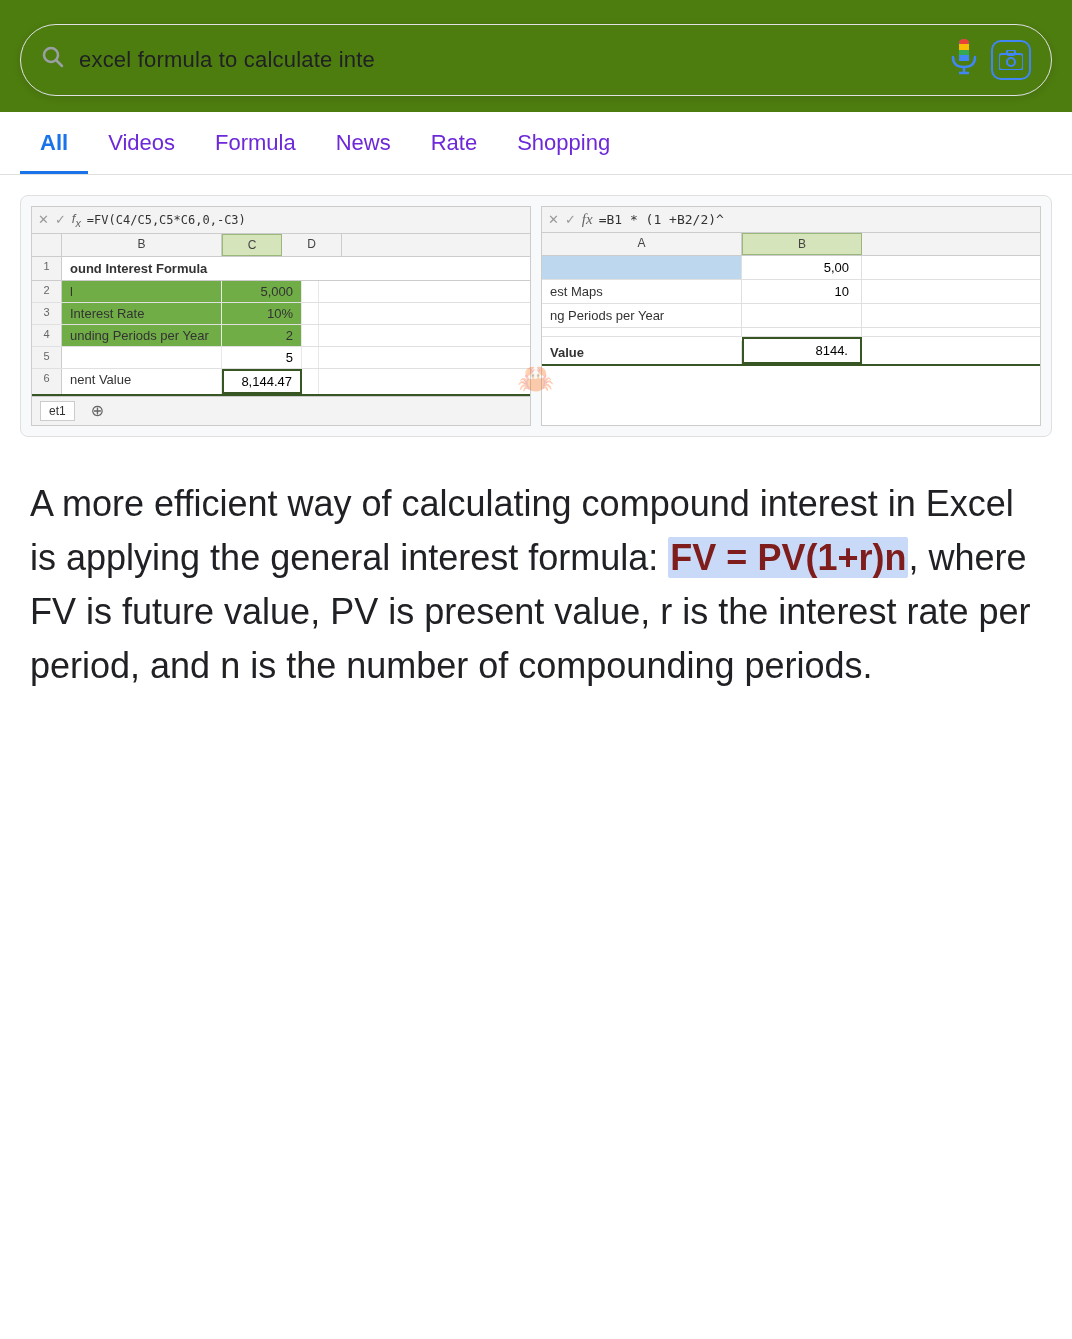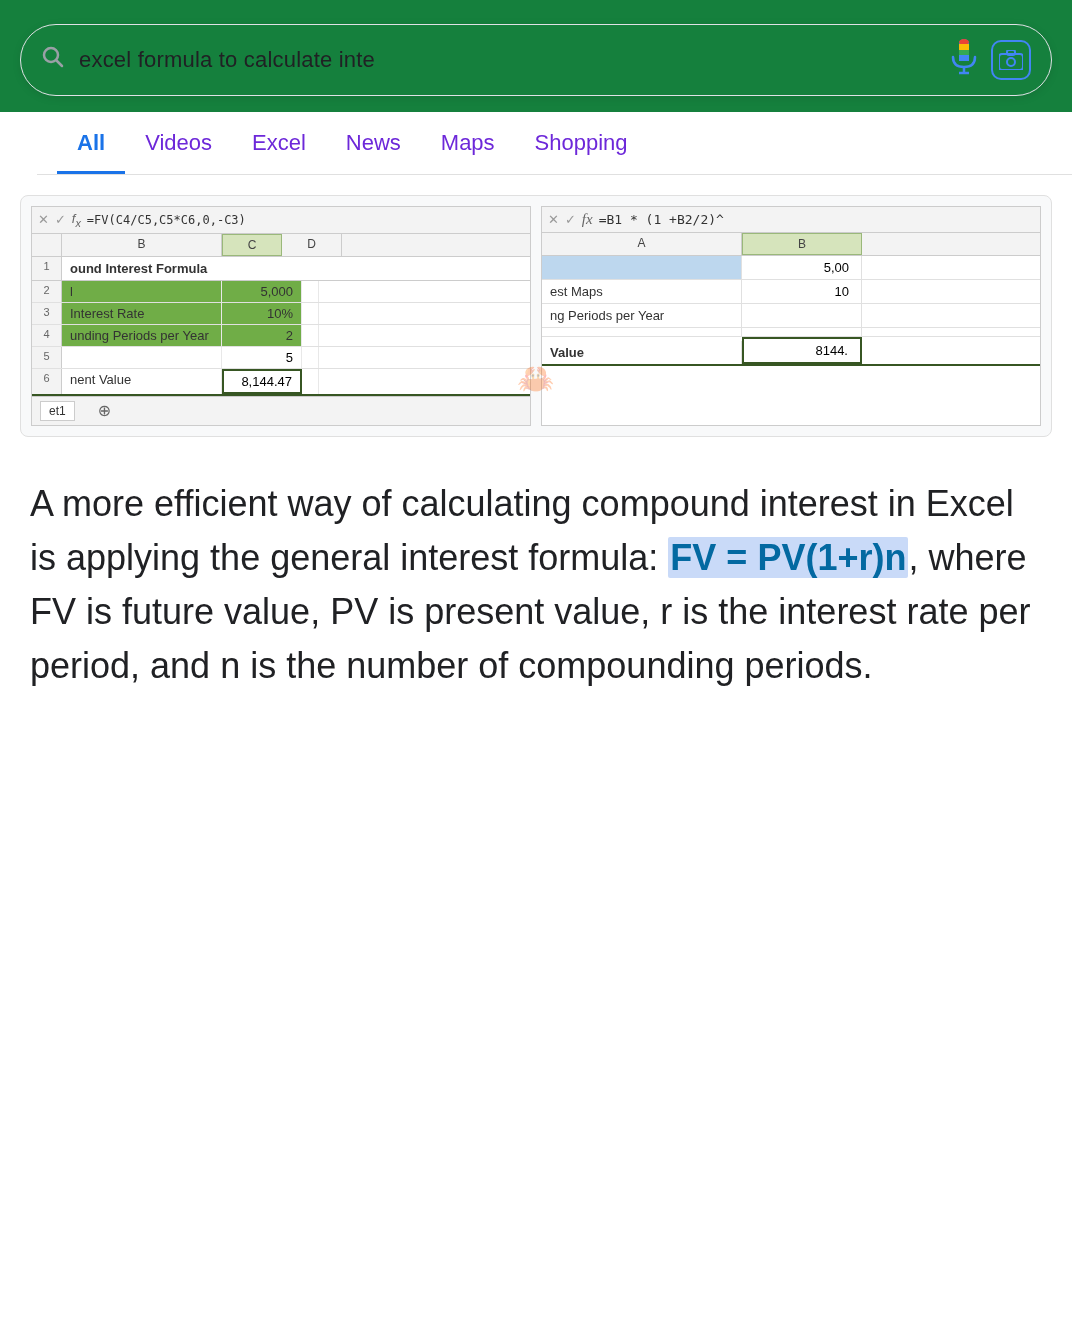"excel formula to calculate inte" .search-bar-container { background: #15803d -> #4d7c0f }
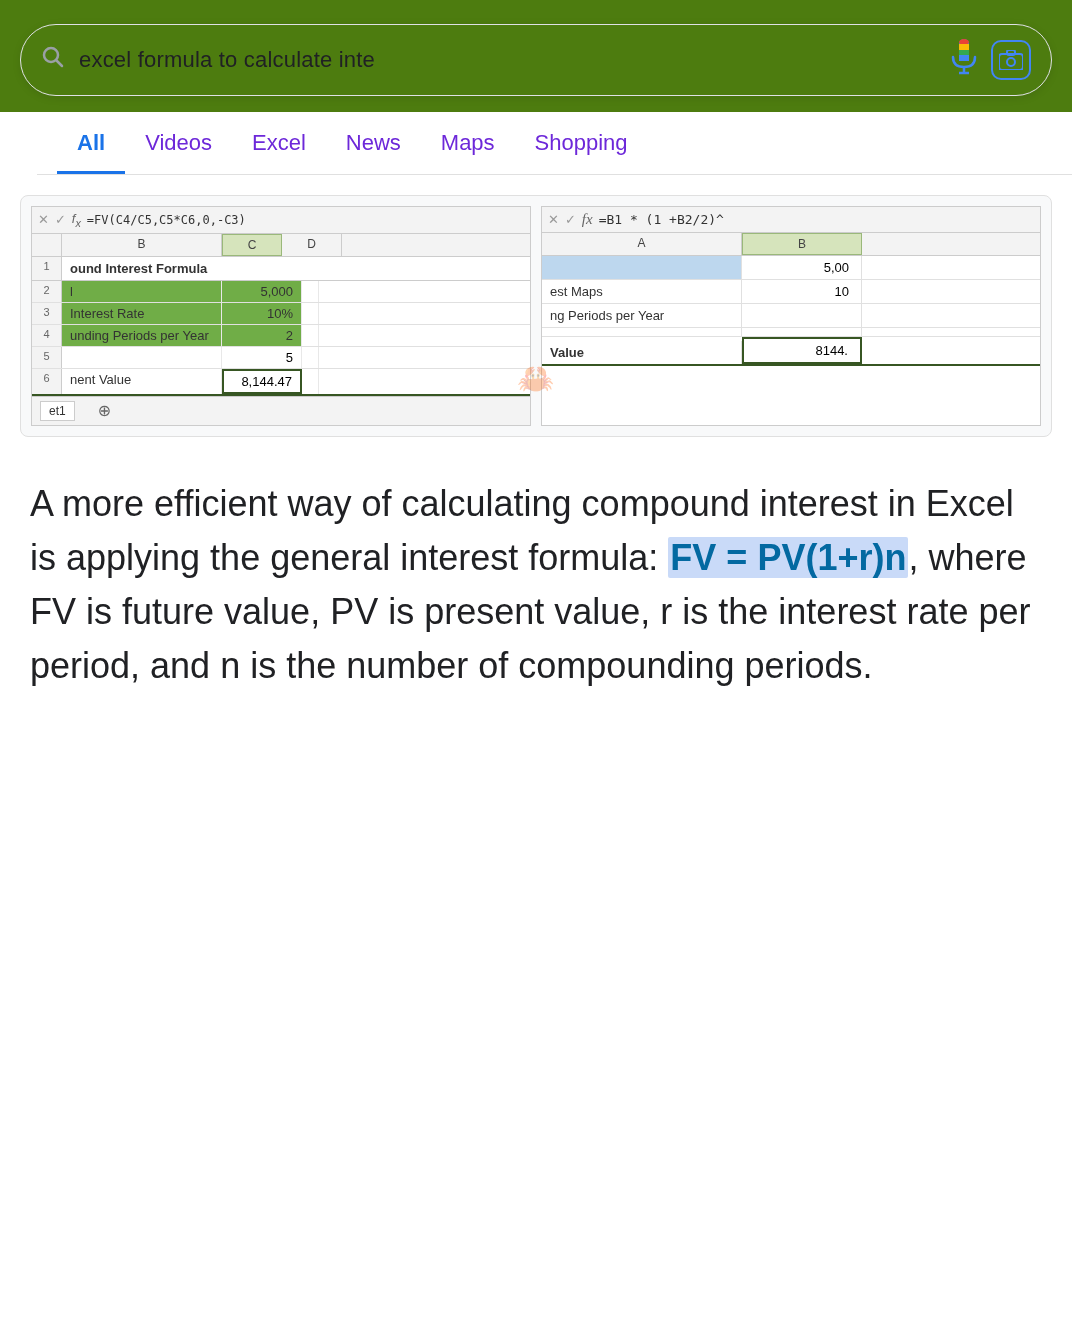"All" .nav-tabs { margin-left: 37px -> none }
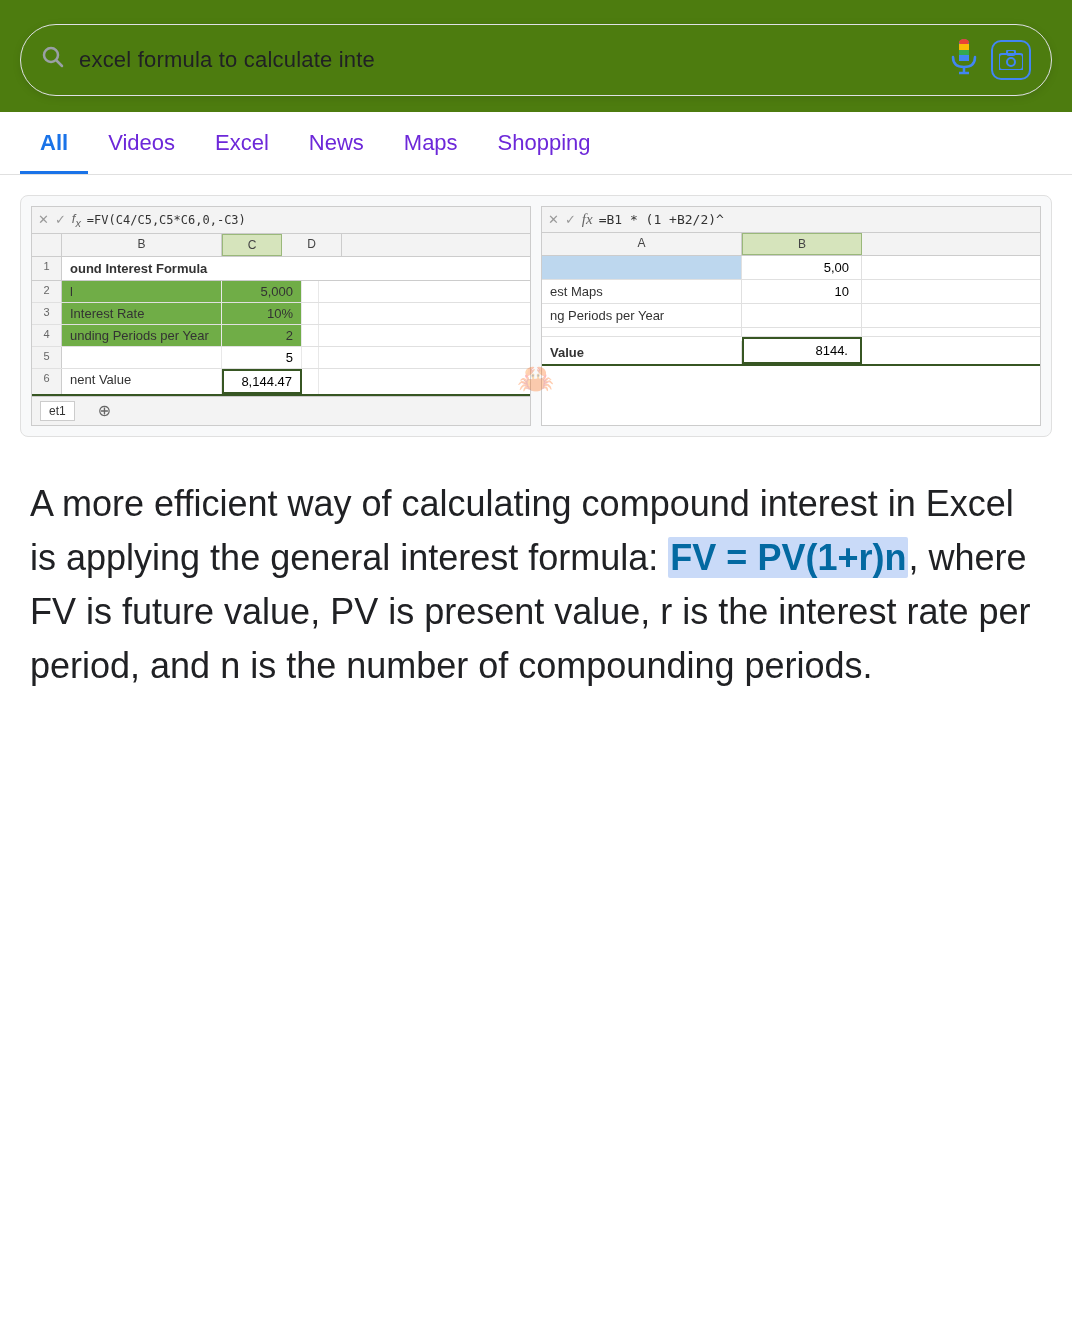"Excel" div.nav-tab { text: Excel -> Formula }
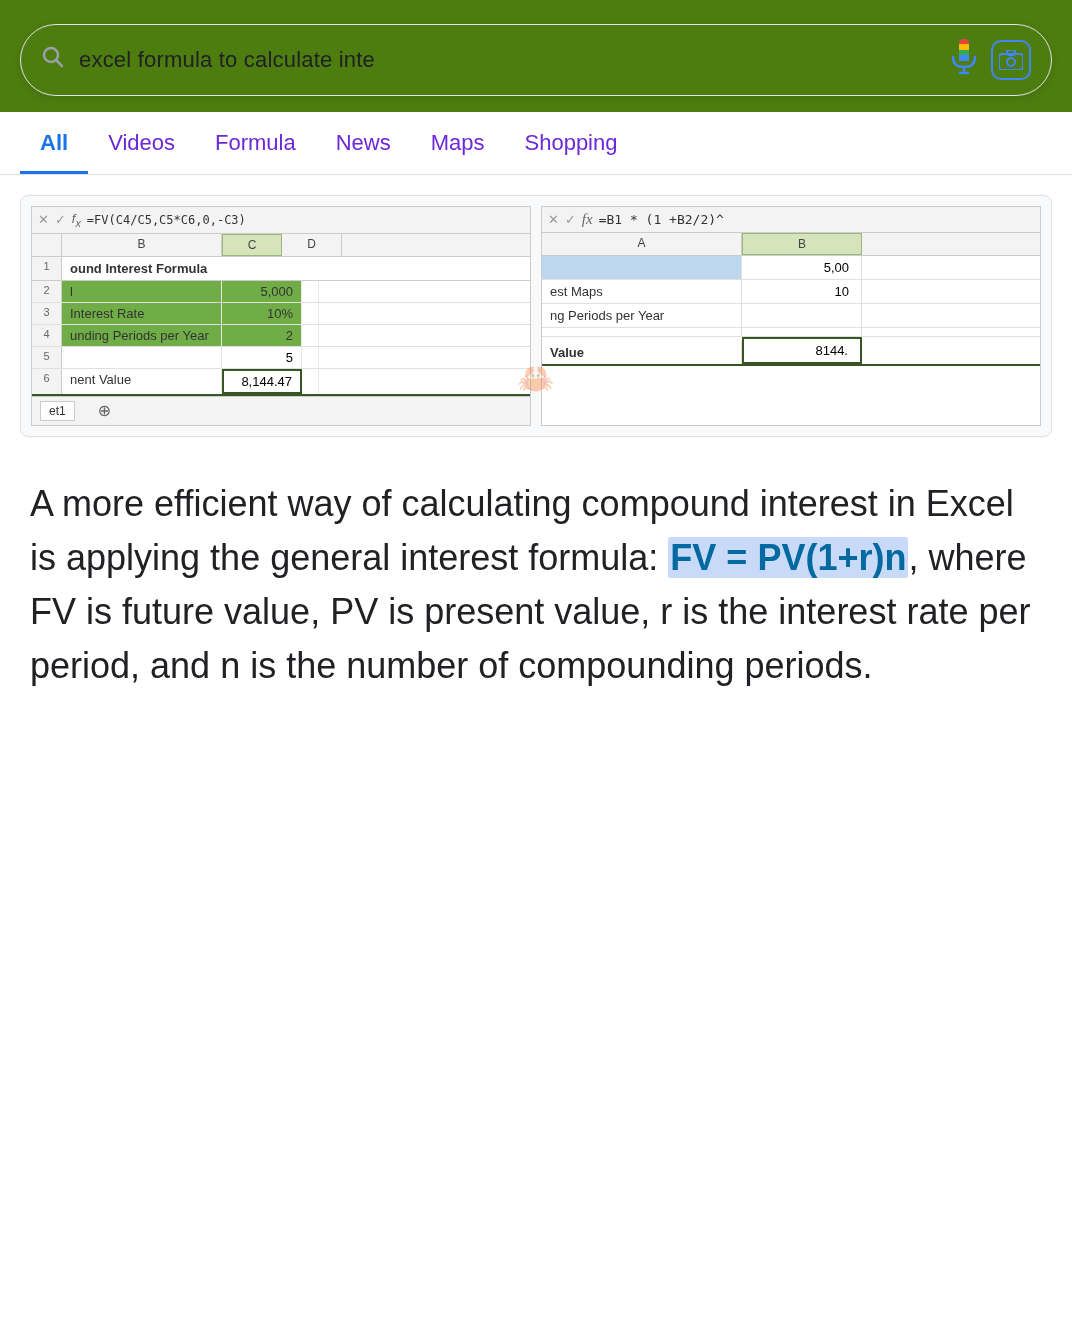"Maps" div.nav-tab { text: Maps -> Rate }
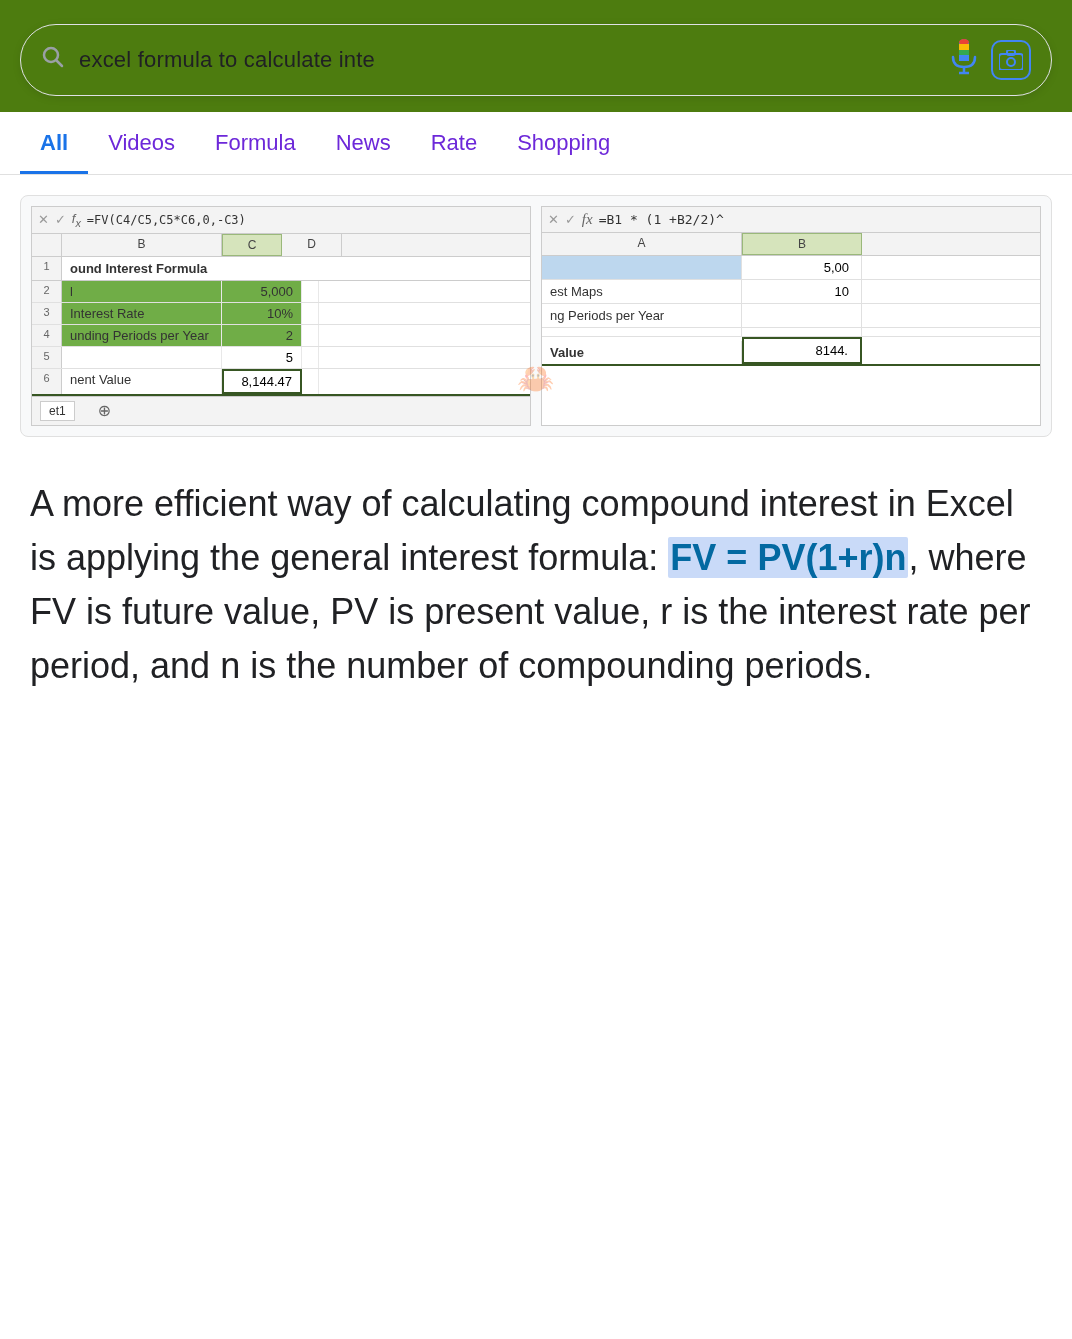"et1" .sheet-tabs { gap: 23px -> 16px }
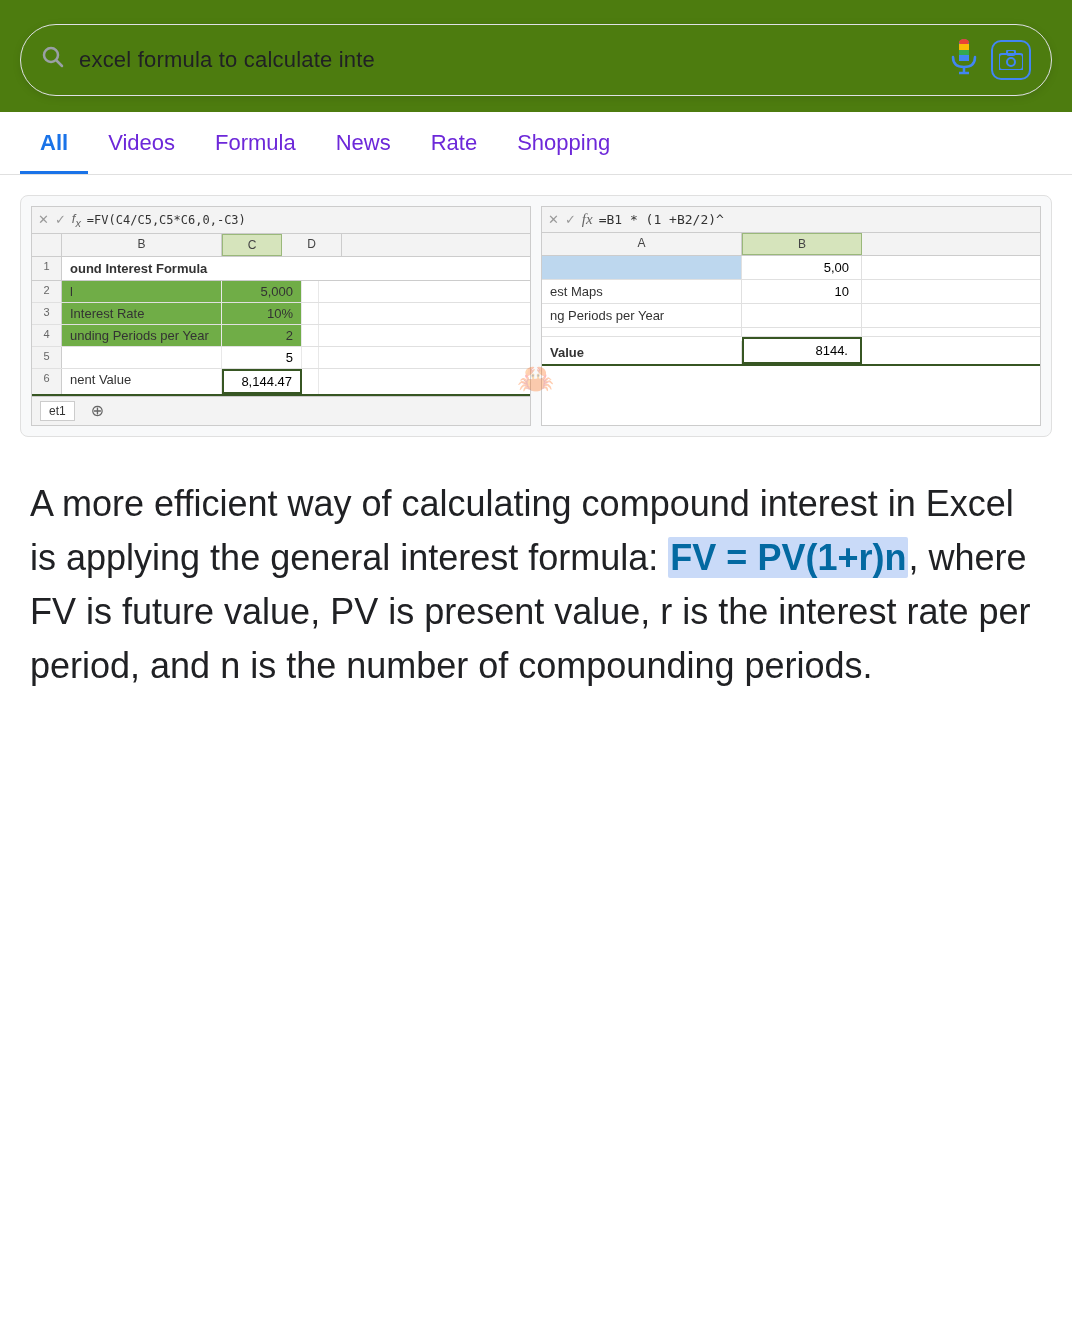"FV = PV(1+r)n" .formula-highlight { color: #0369a1 -> #7f1d1d }
